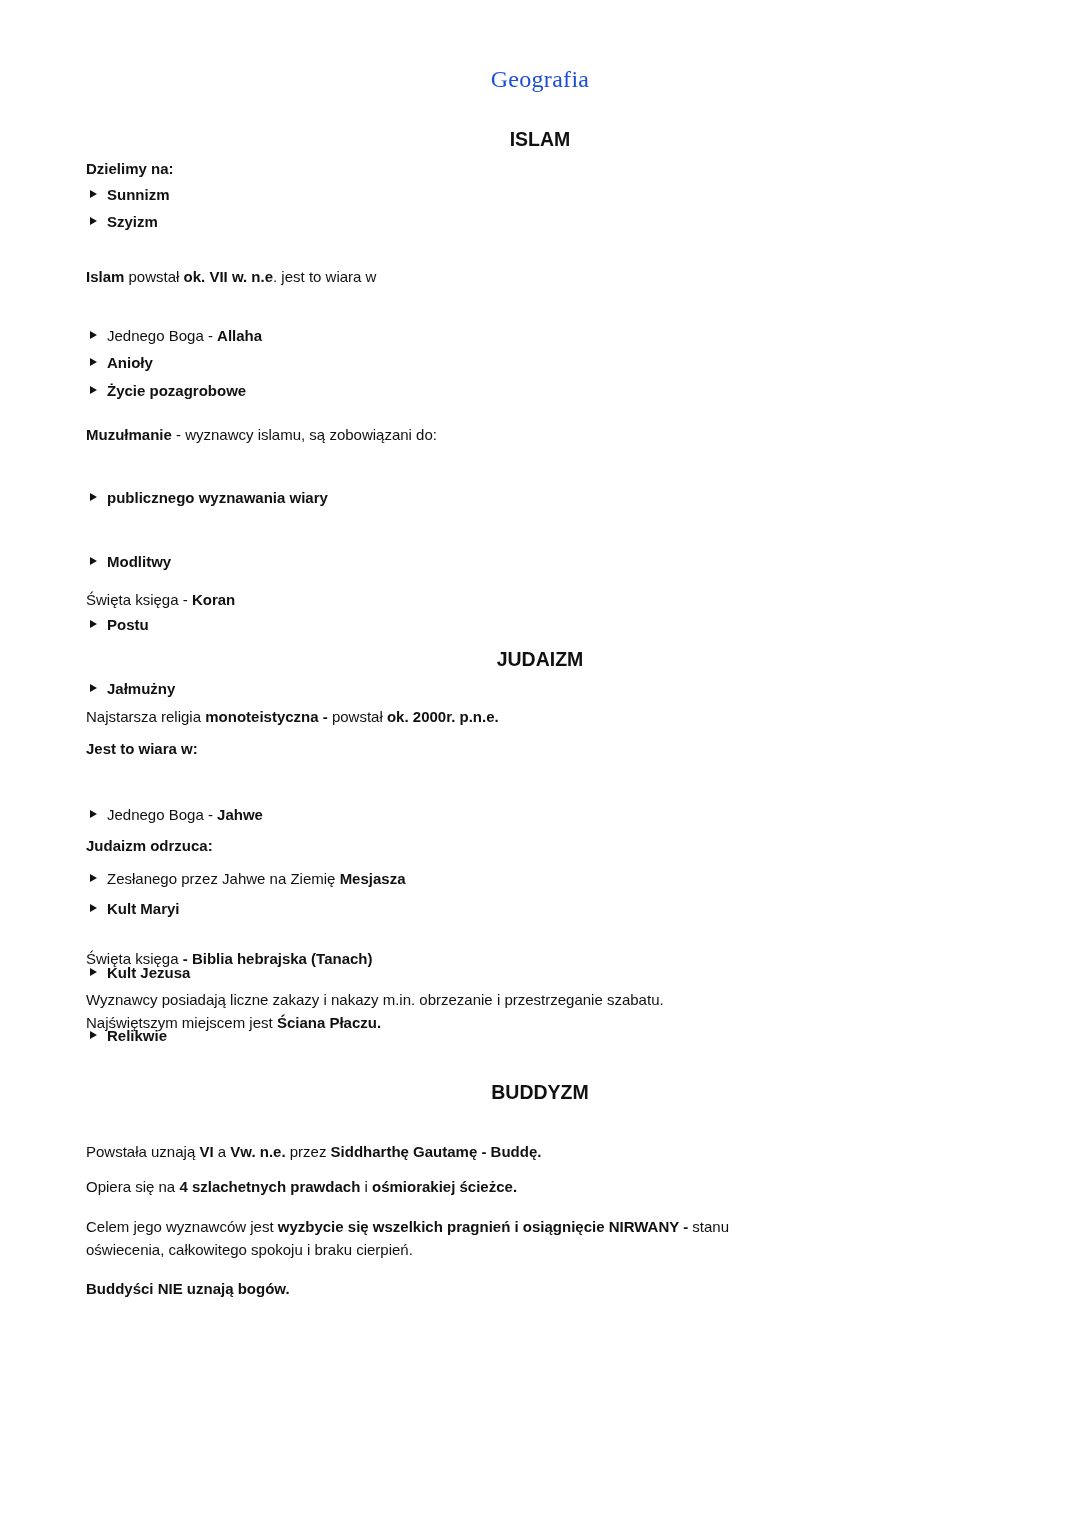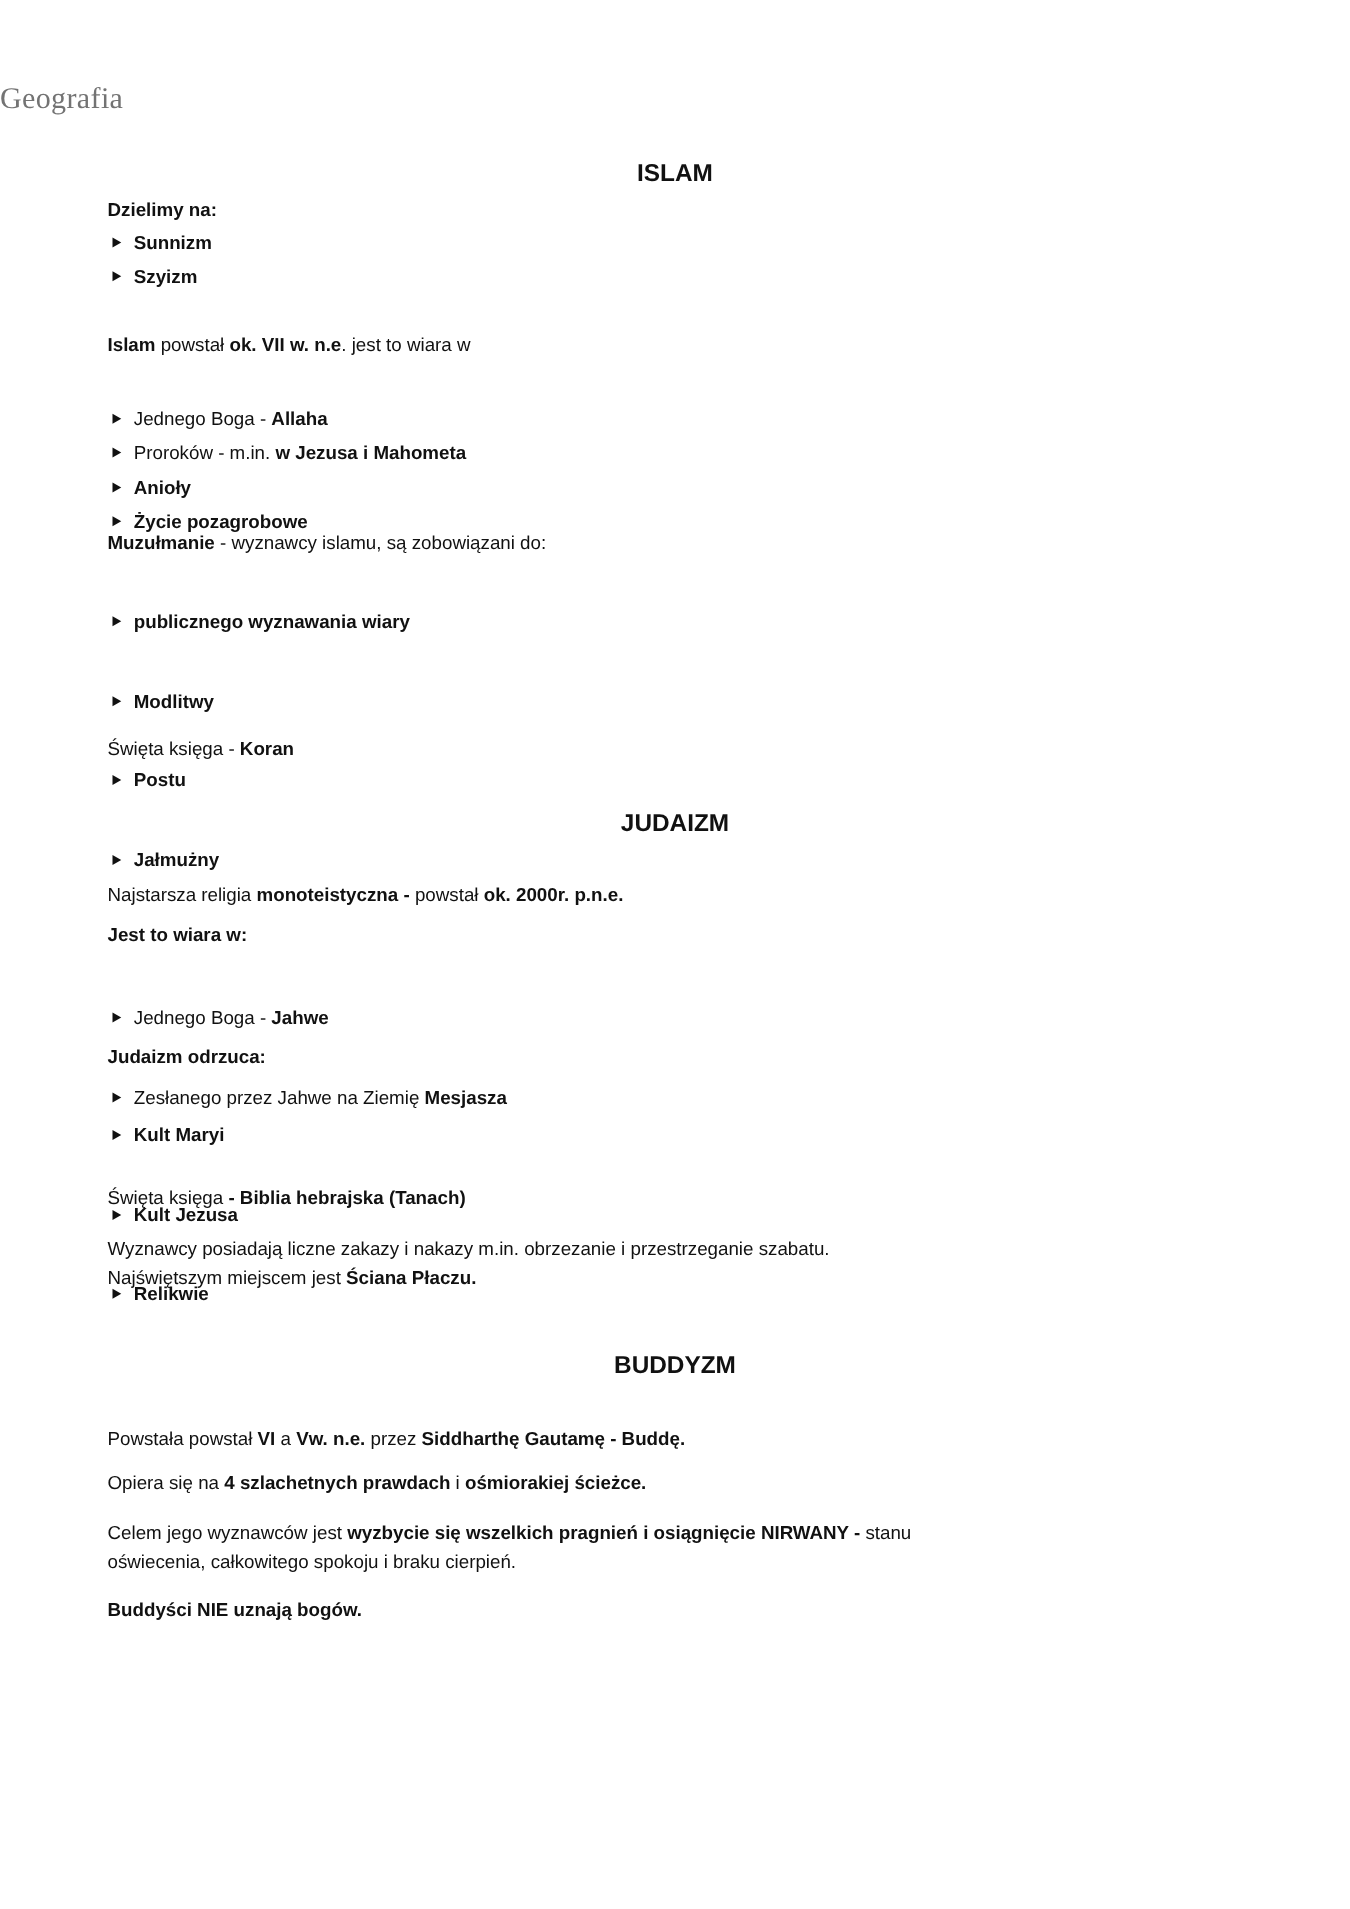"Geografia" .page-title { color: #737373 -> #1d4ed8; text-align: none -> center }
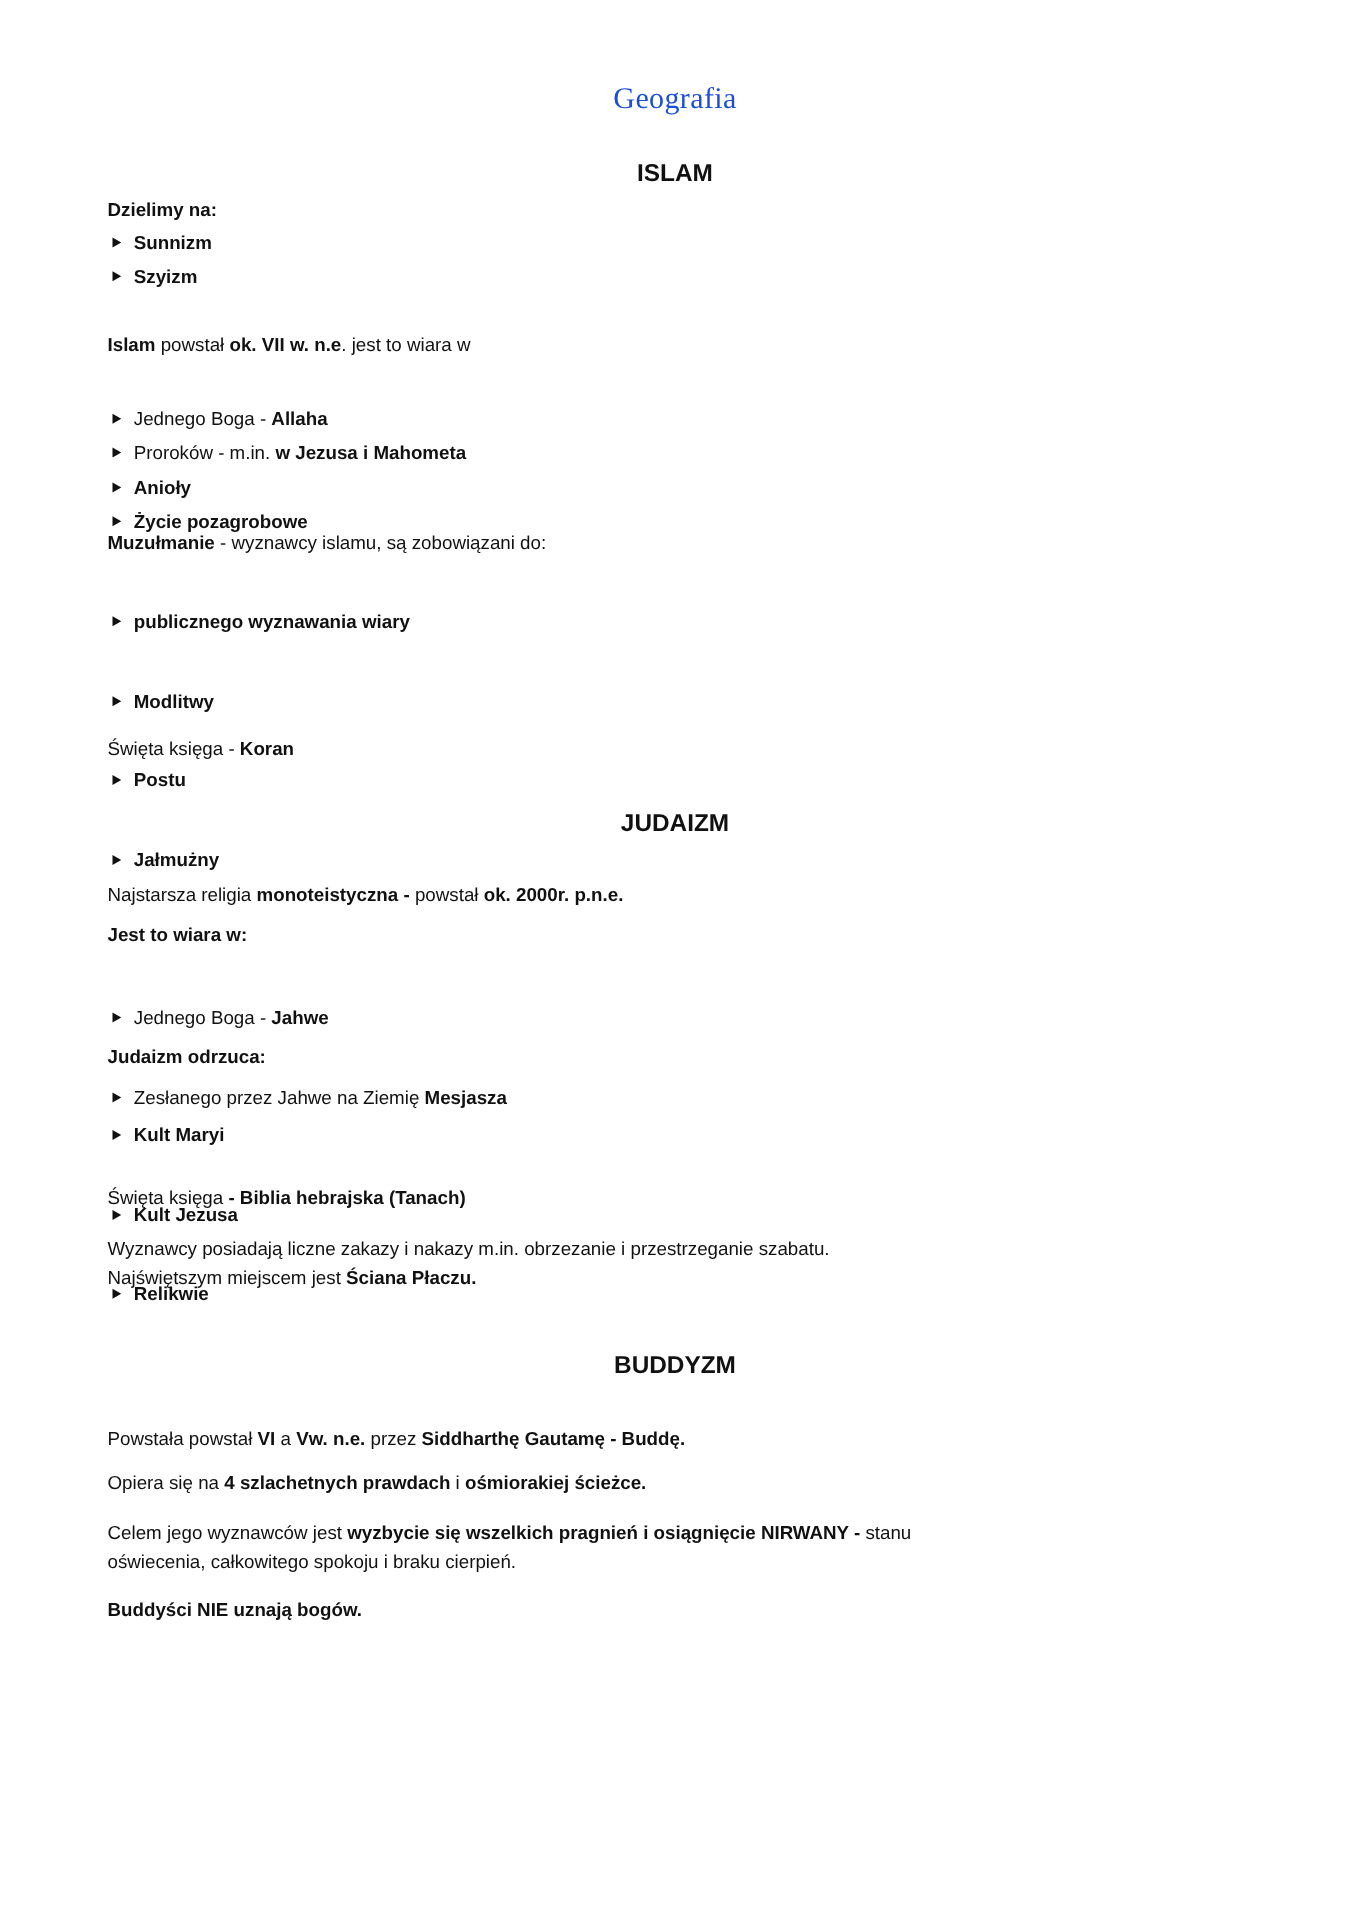"Proroków - m.in. w Jezusa" li { html: <li><span></span><span>Proroków - m.in. </span><b>w Jezusa i Mahometa</b></li> -> none }
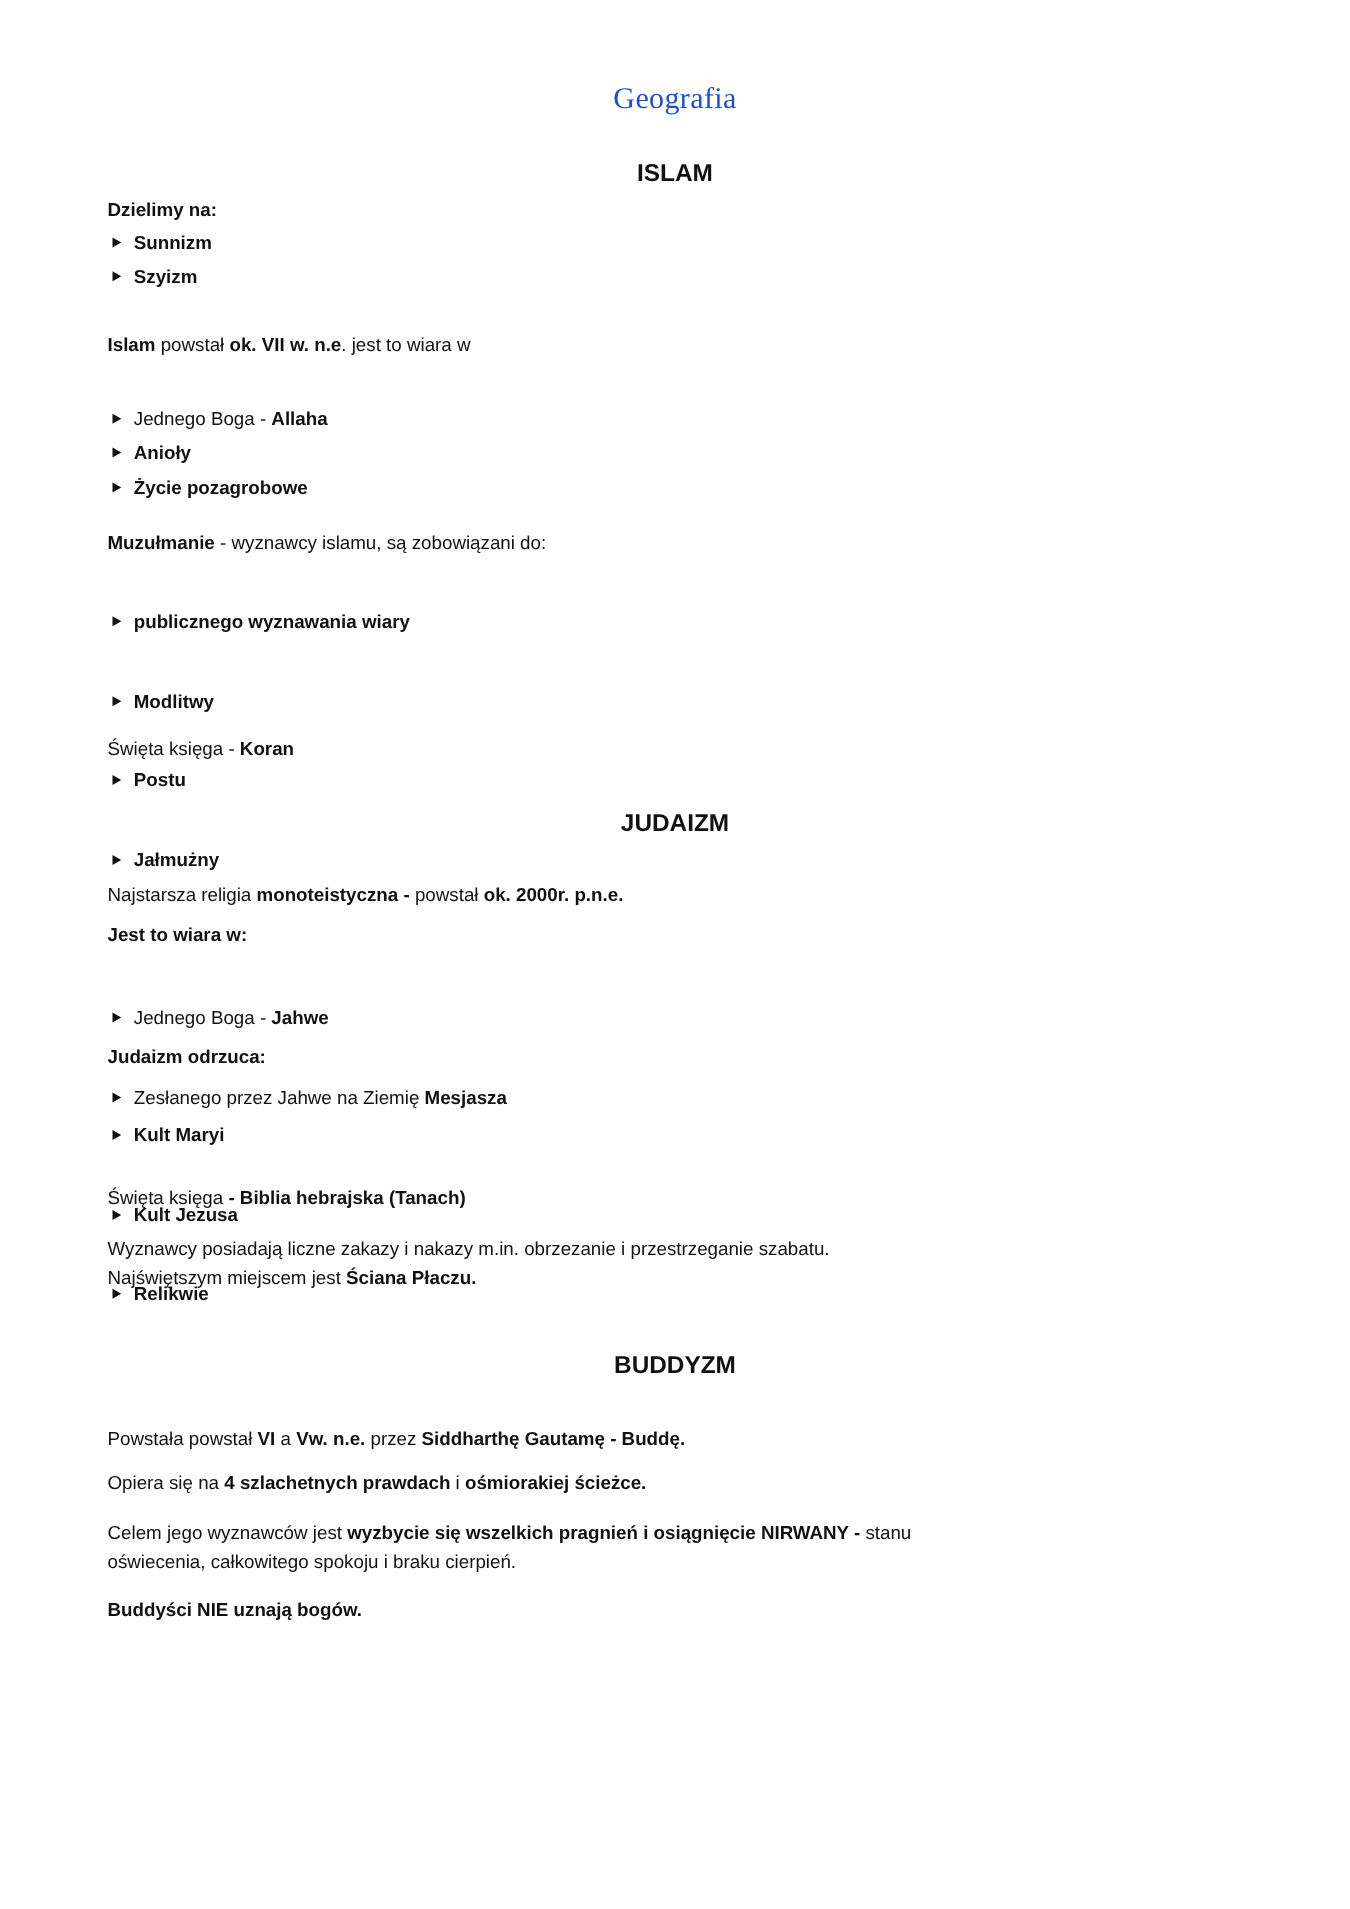"Powstała powstał" span { text: powstał -> uznają }
